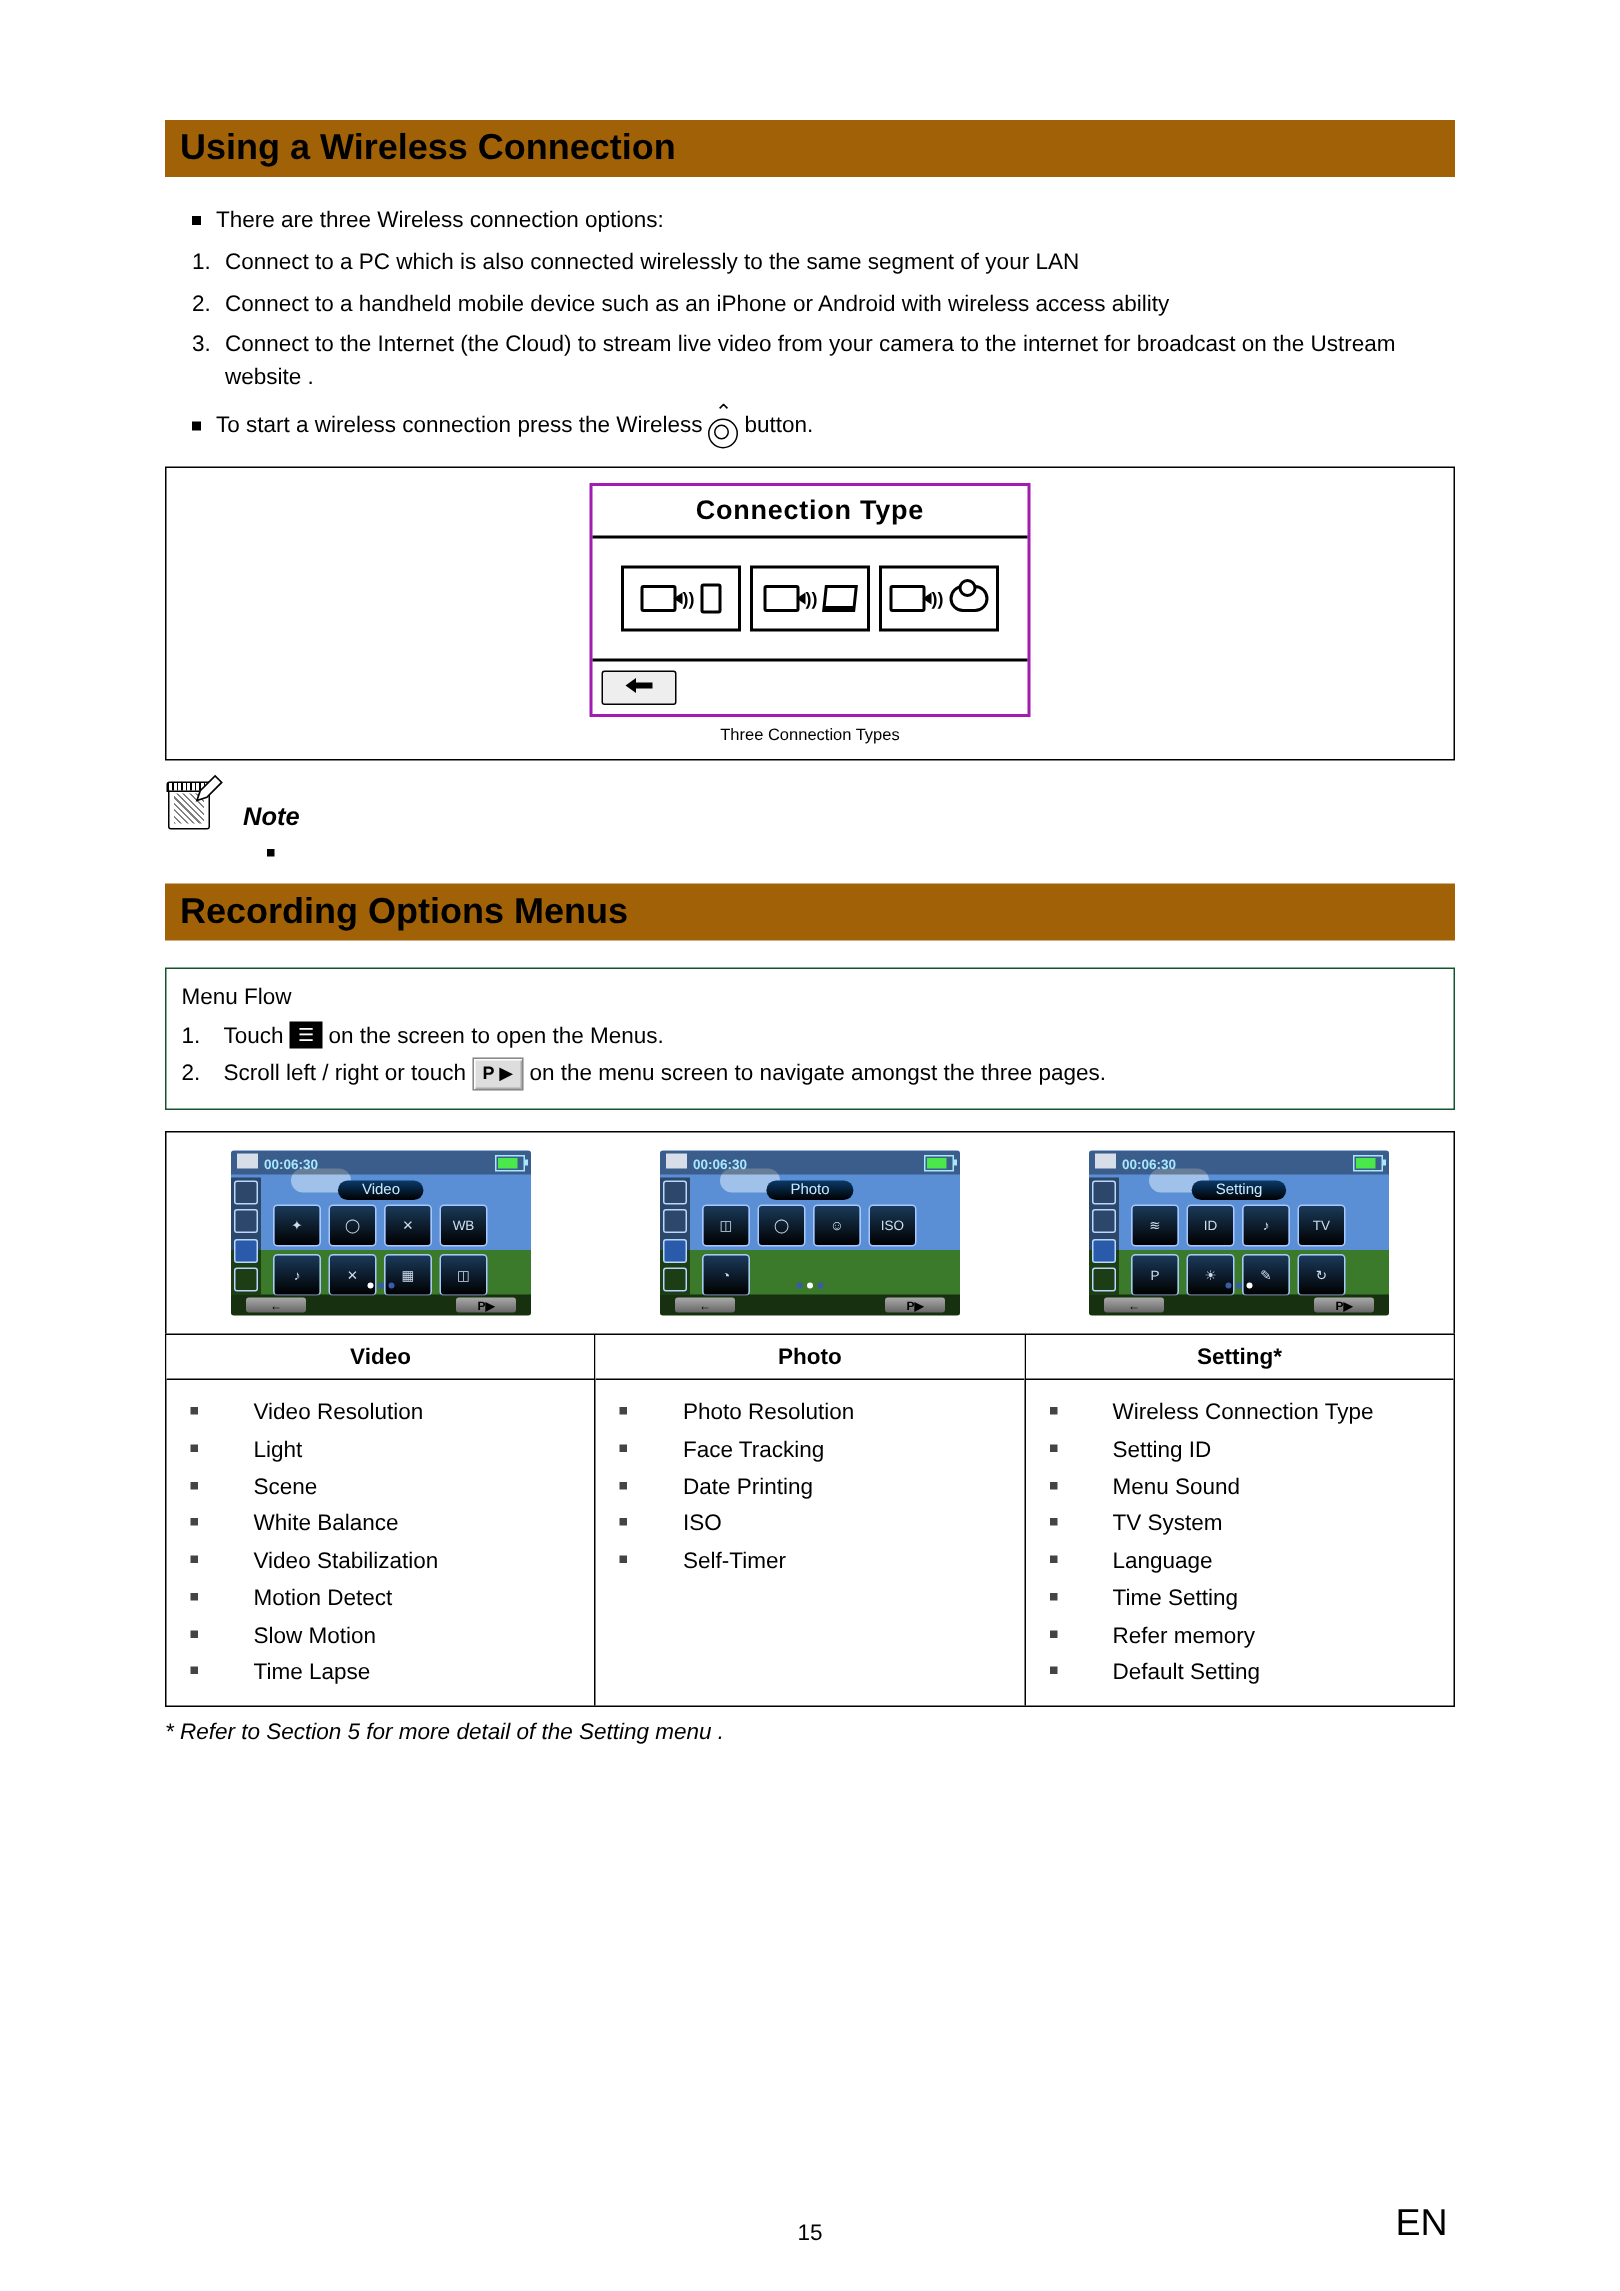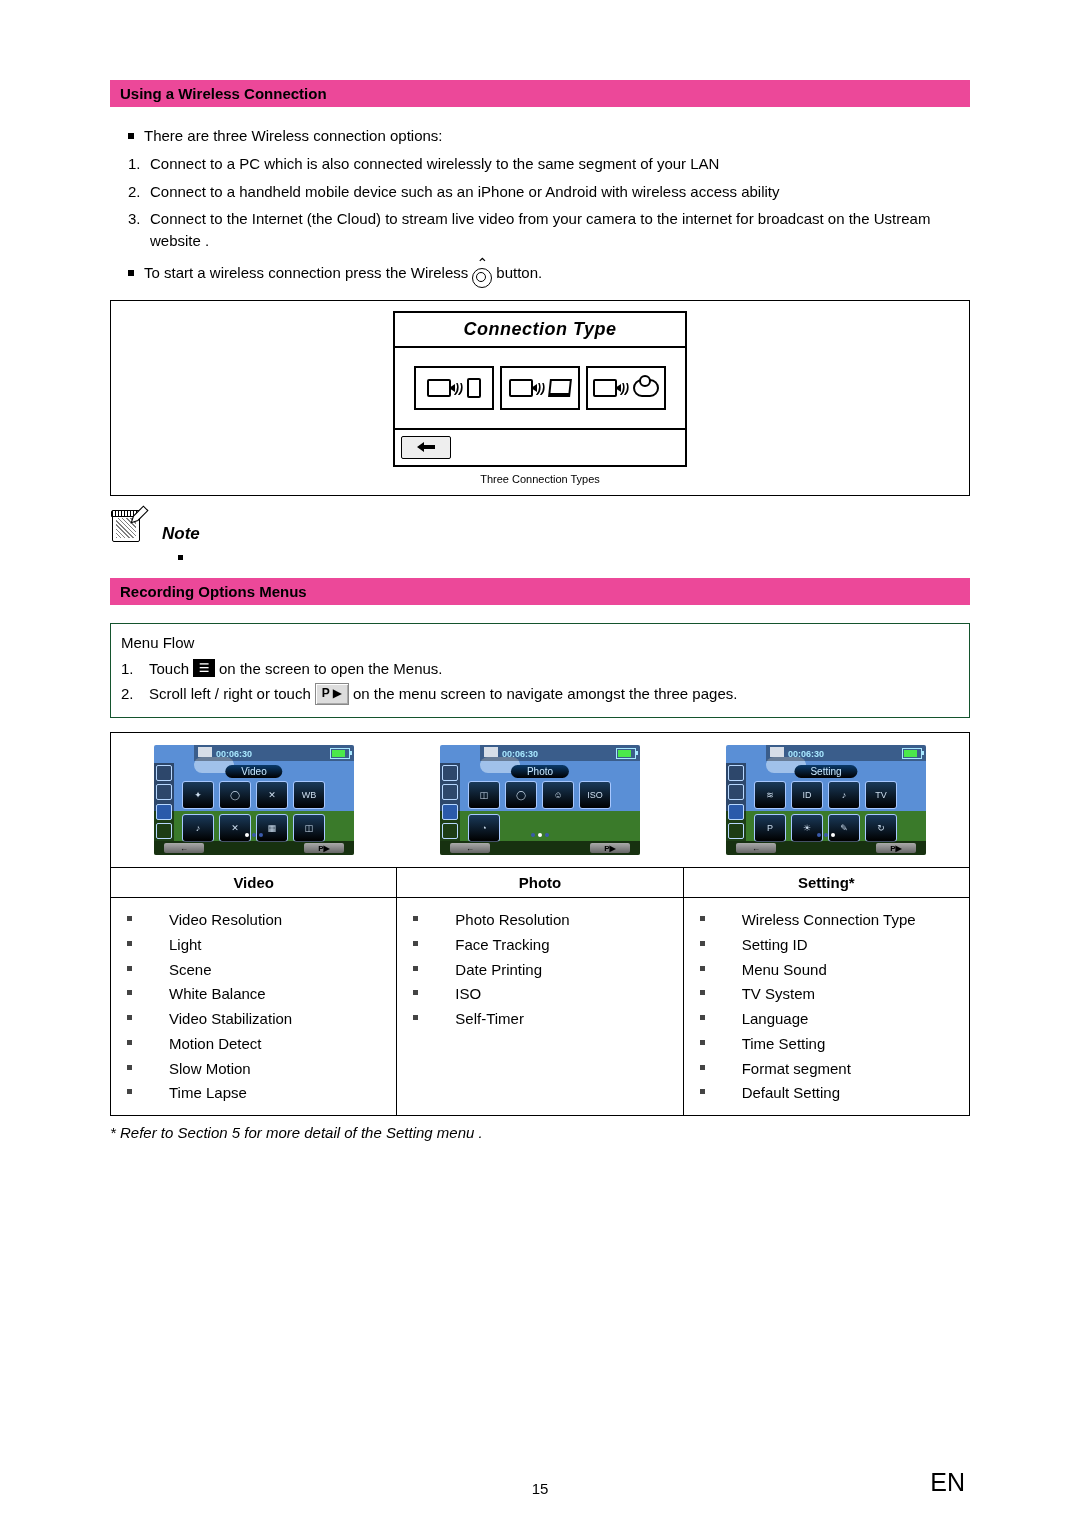"Using a Wireless Connection" .section-title { background: #ec4899 -> #a16207; font-size: 15px -> 24px }
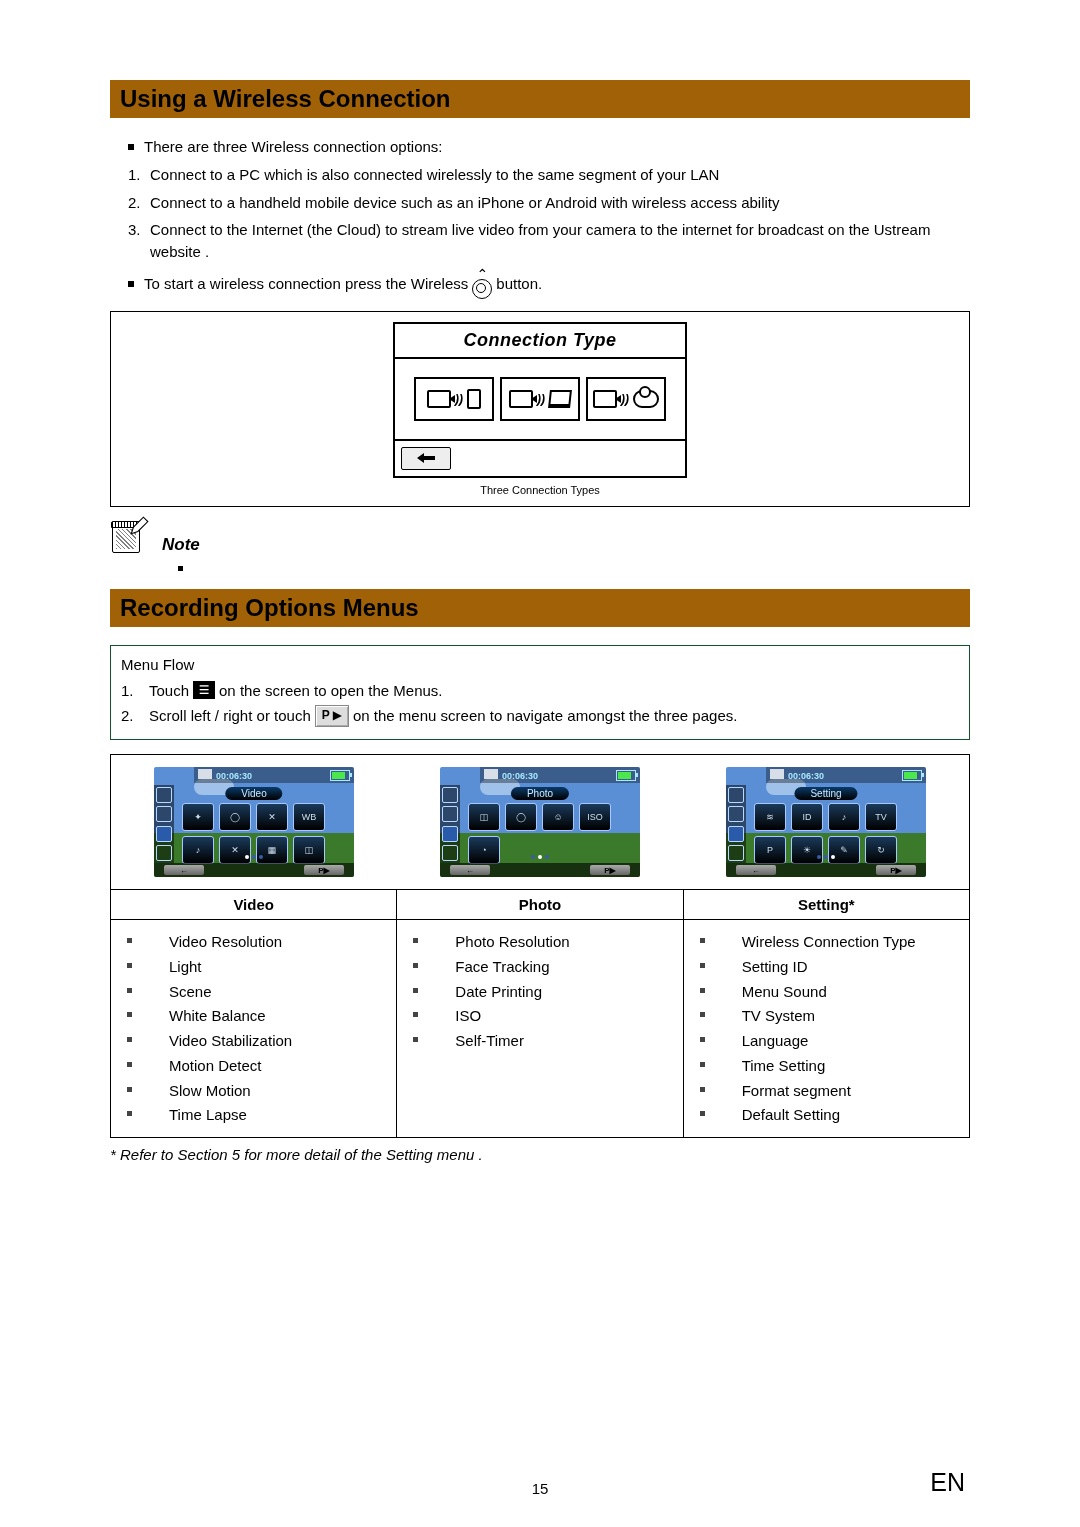"Connection Type" .conn-panel { border: 2px solid #000000 -> 2px solid #a21caf; font-style: italic -> none }
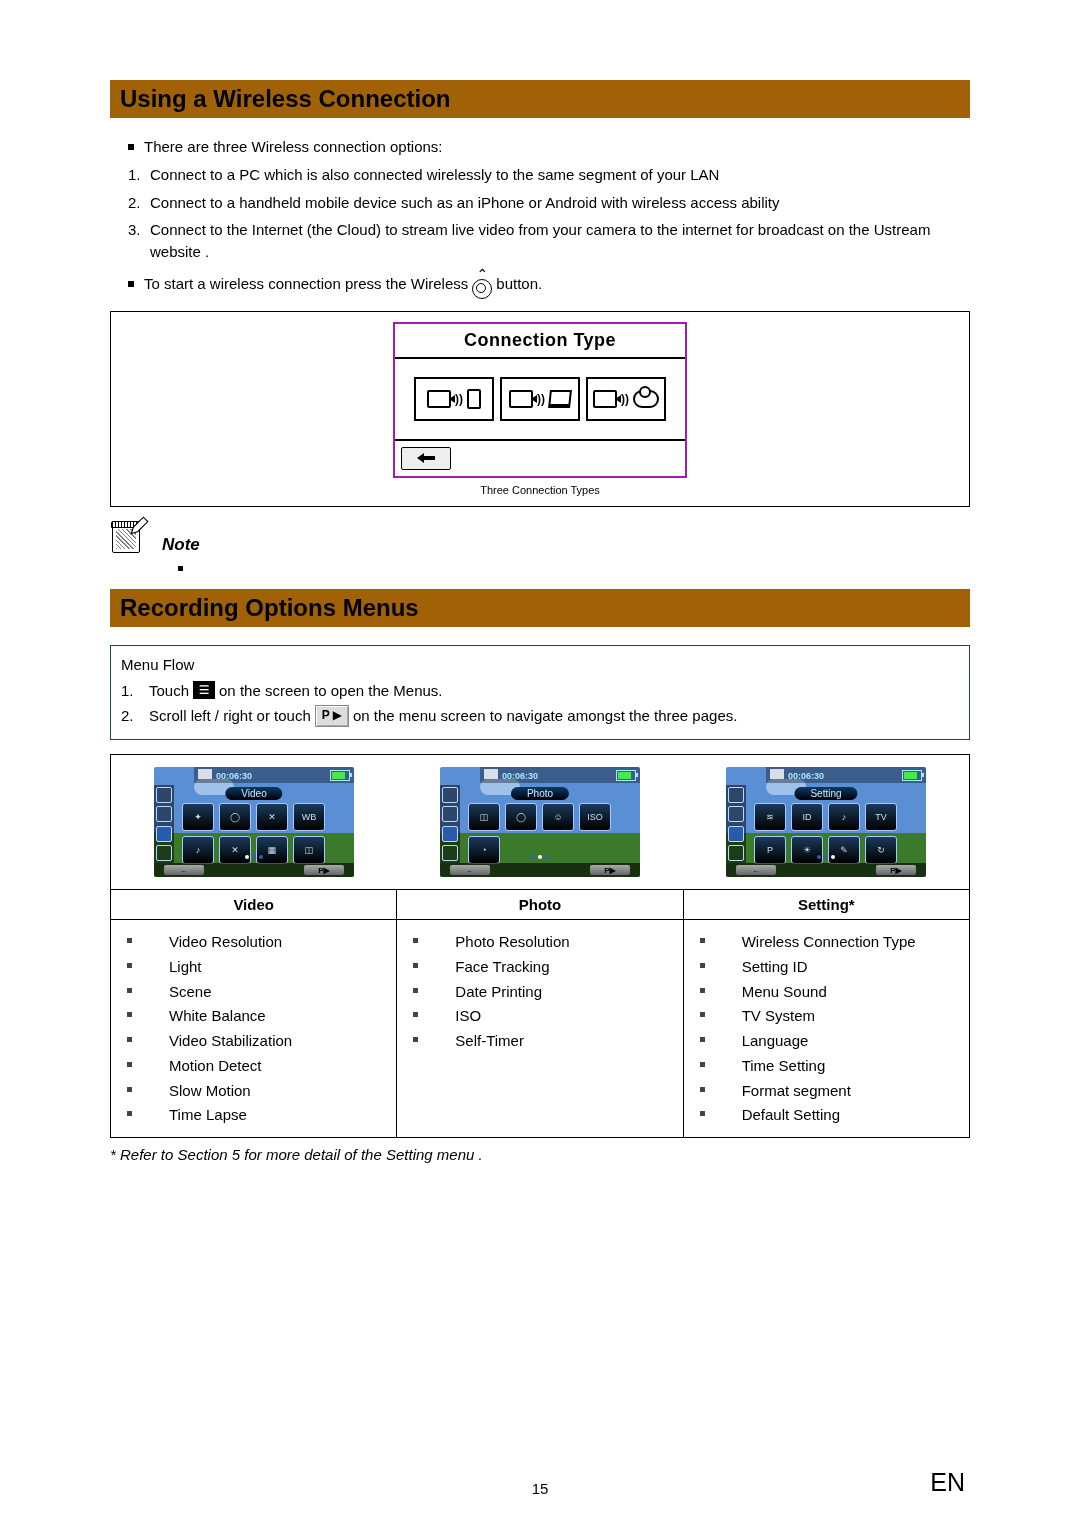"00:06:30" .screen .topbar { margin-left: 40px -> none }
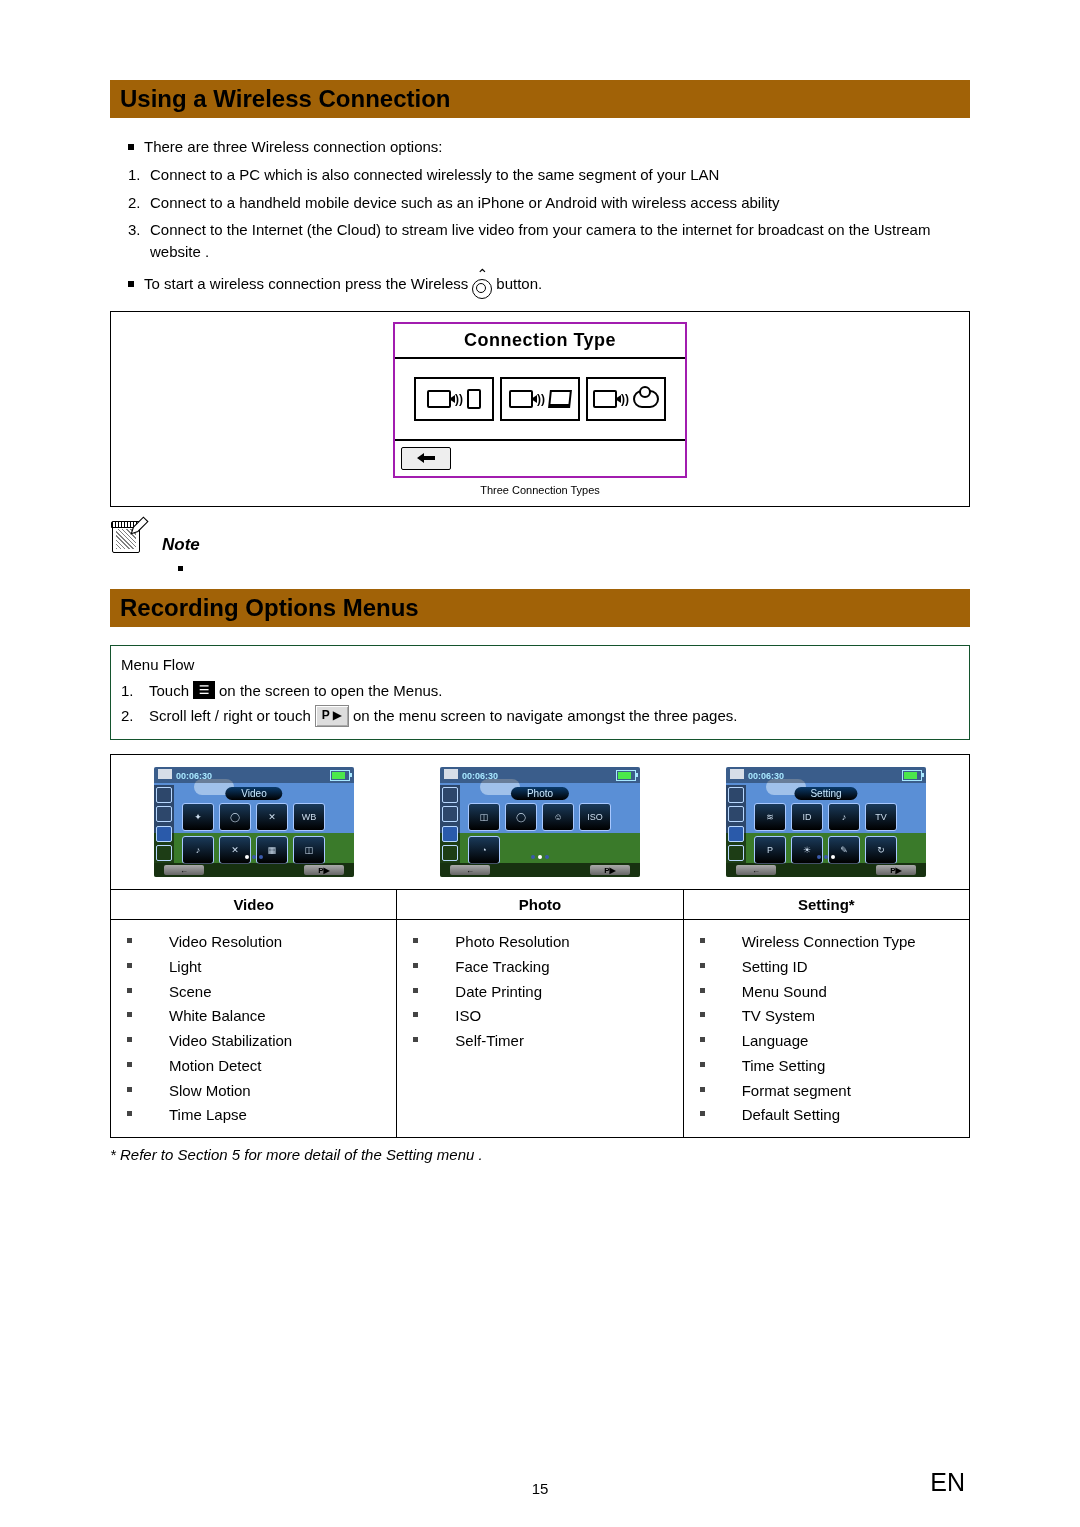"Format segment" span { text: Format segment -> Refer memory }
